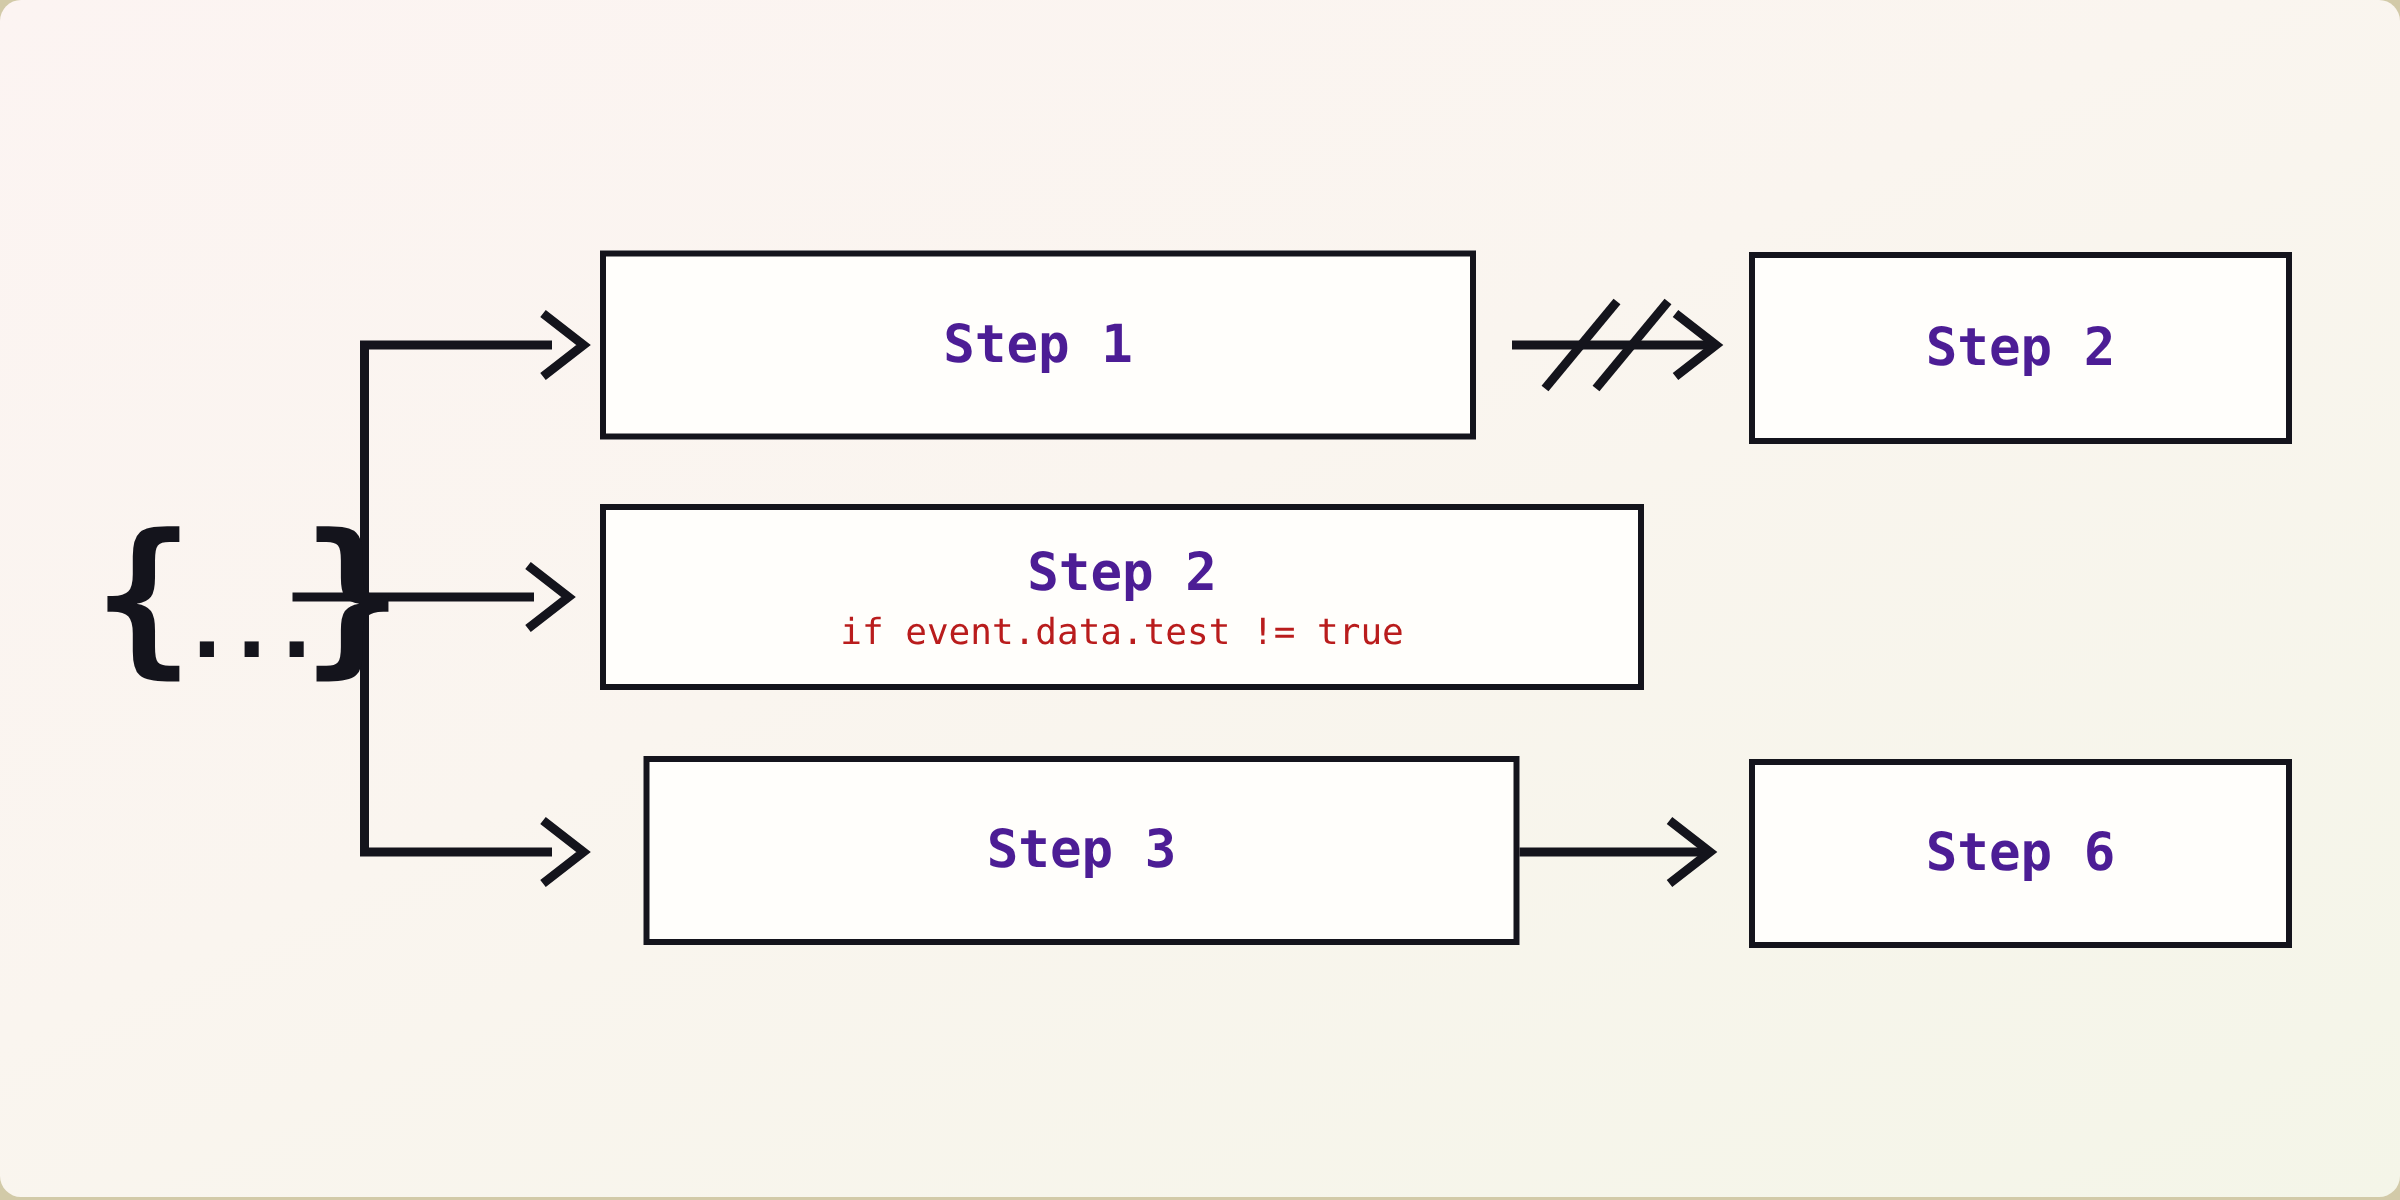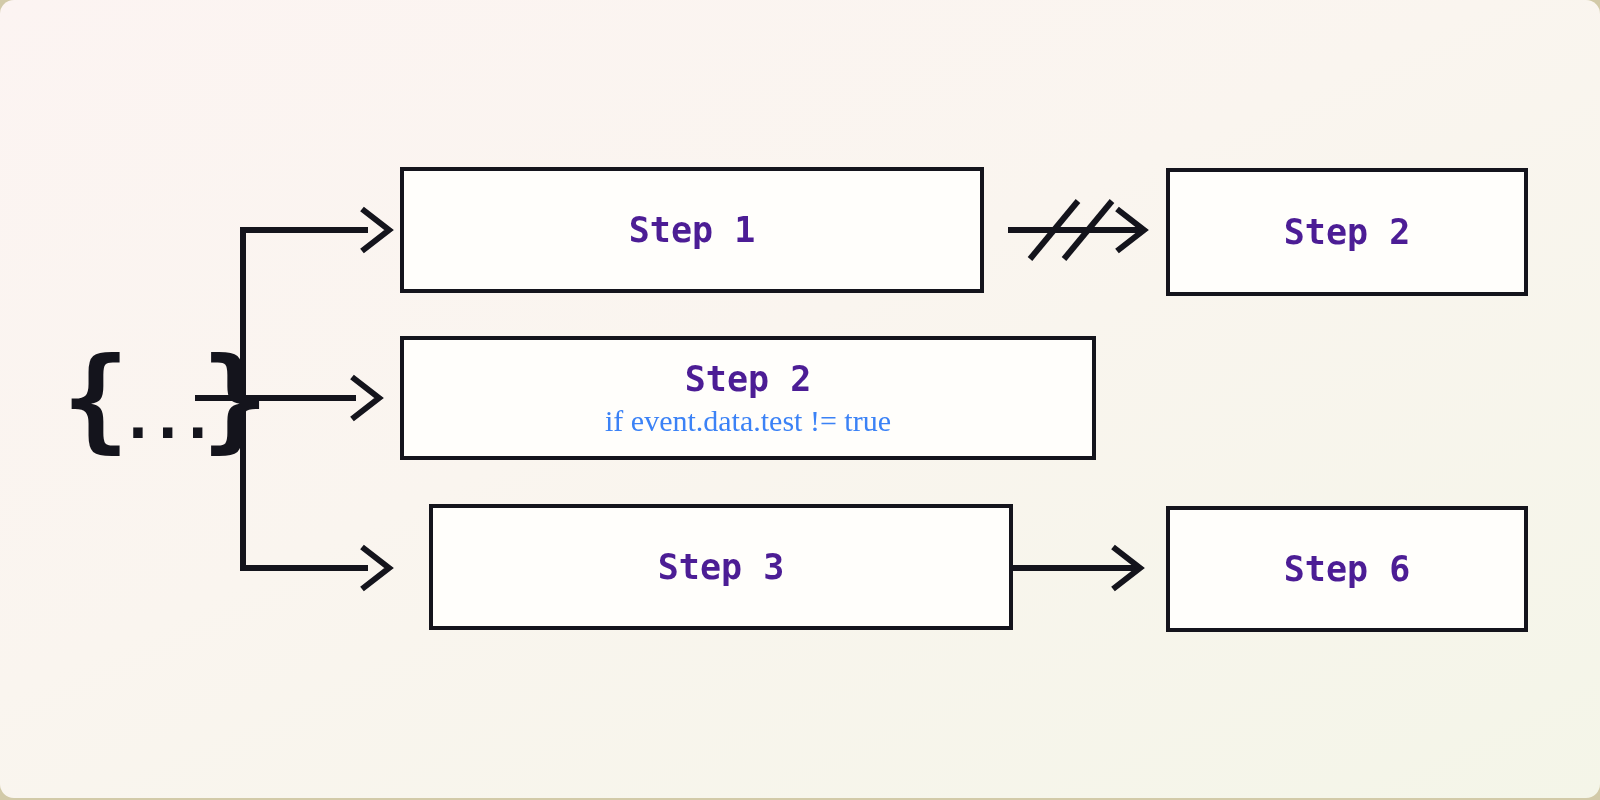"if event.data.test != true" .node-condition { color: #3b82f6 -> #b91c1c; font-family: Liberation Serif, serif -> none; font-size: 30px -> 24px }
